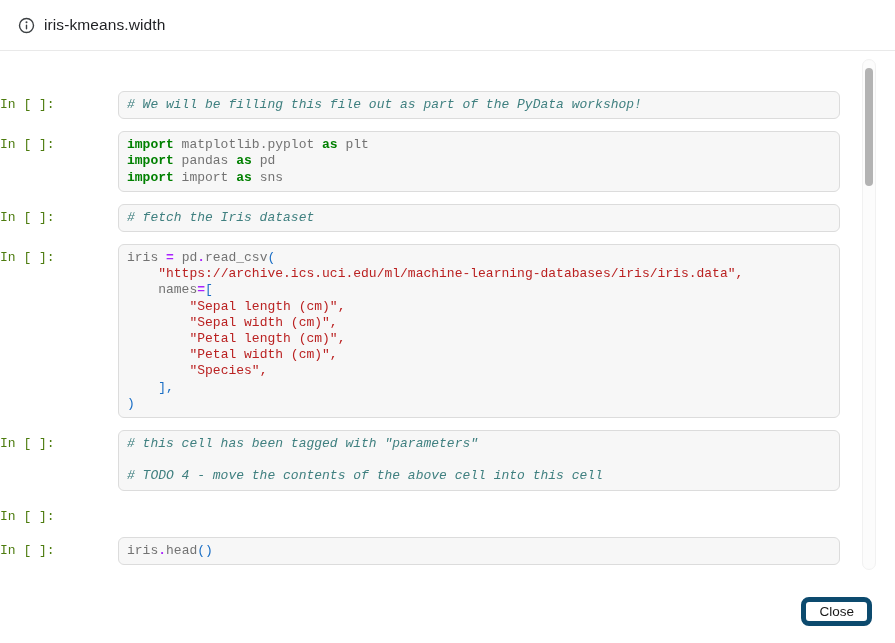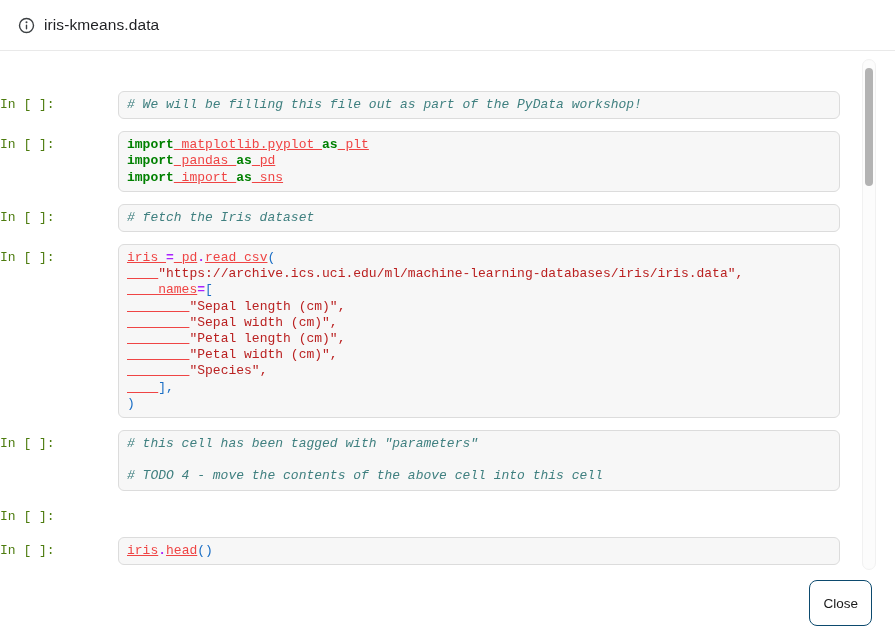"iris-kmeans.data" span.title { text: iris-kmeans.data -> iris-kmeans.width }
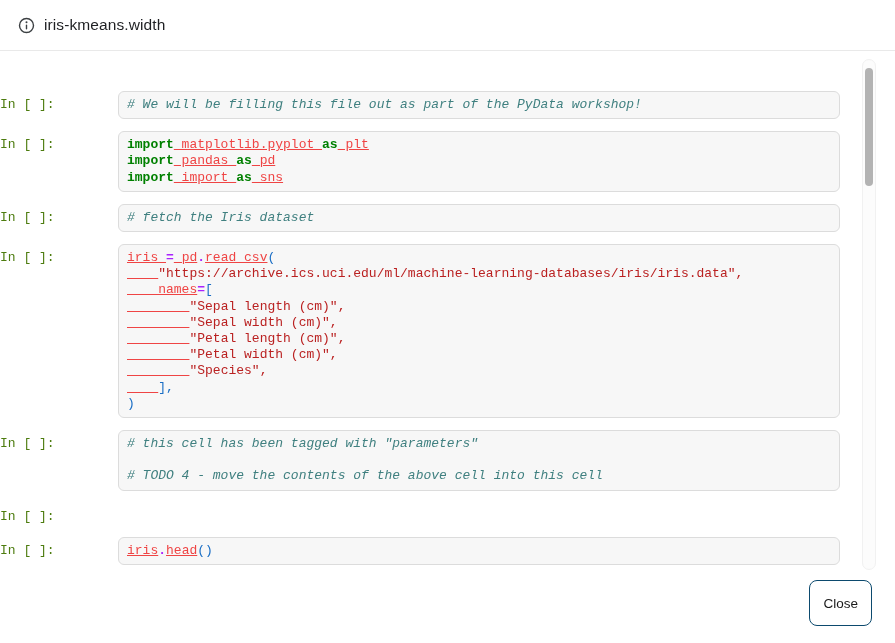"matplotlib.pyplot" .tok-n { color: #ef4444 -> #737373; text-decoration: underline -> none }
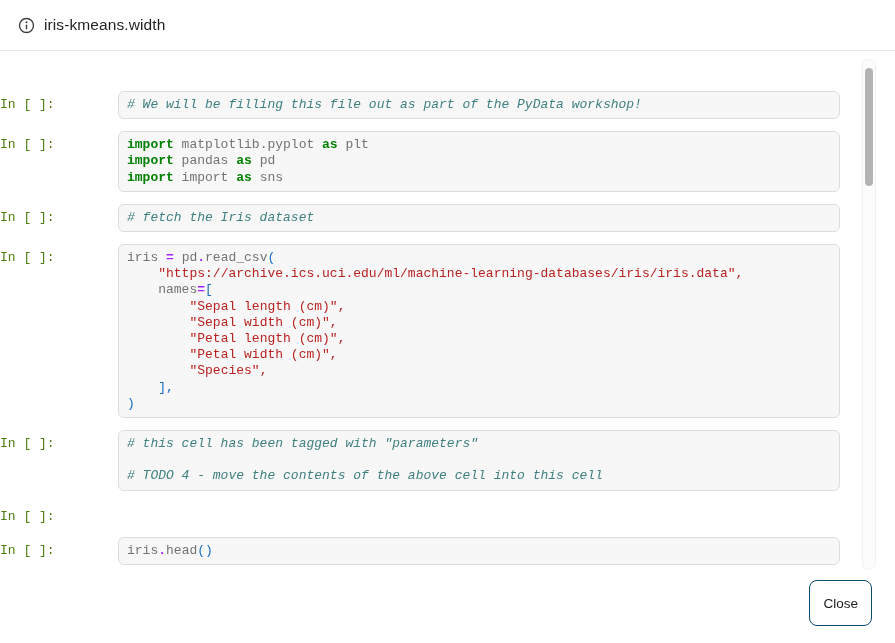"Close" .close-btn { border: 1px solid #0c4a6e -> 5px solid #0c4a6e; height: 46px -> 29px }
